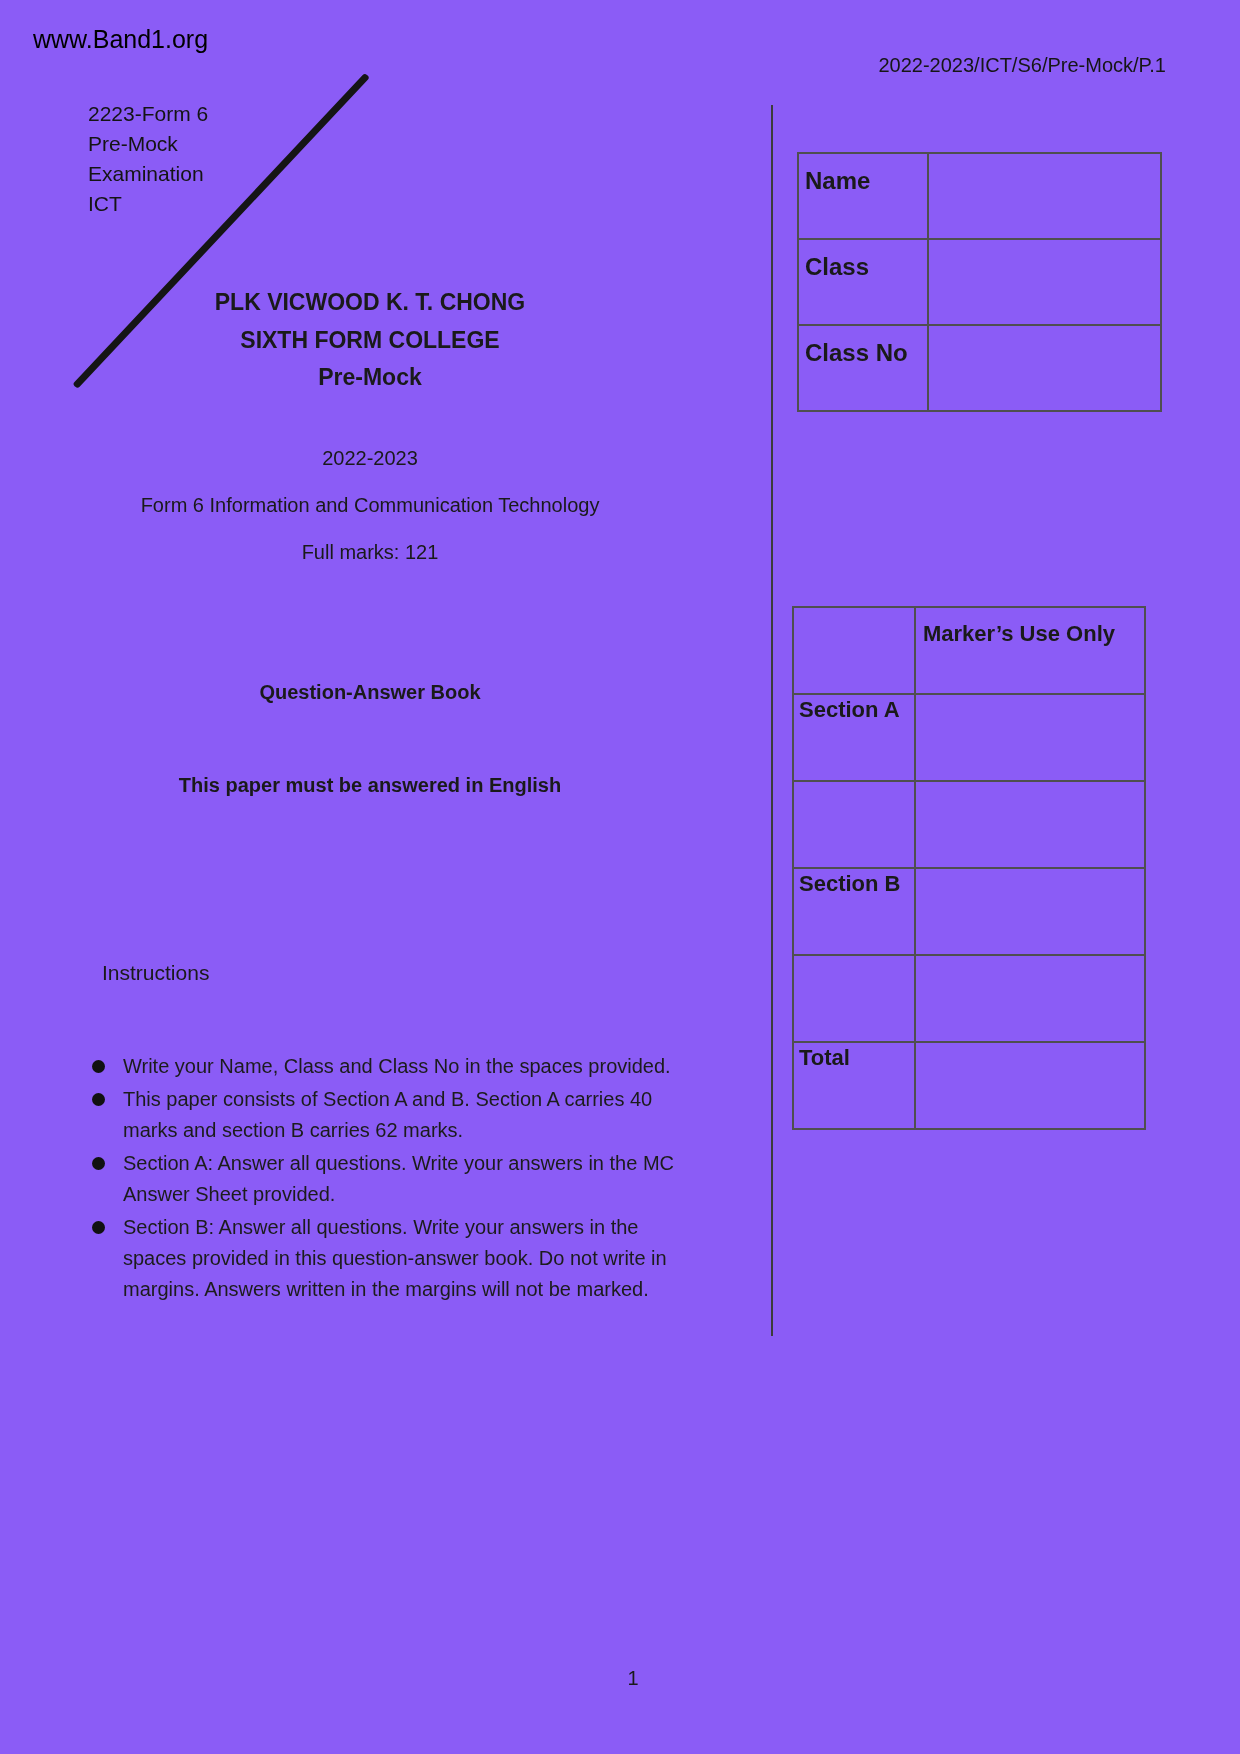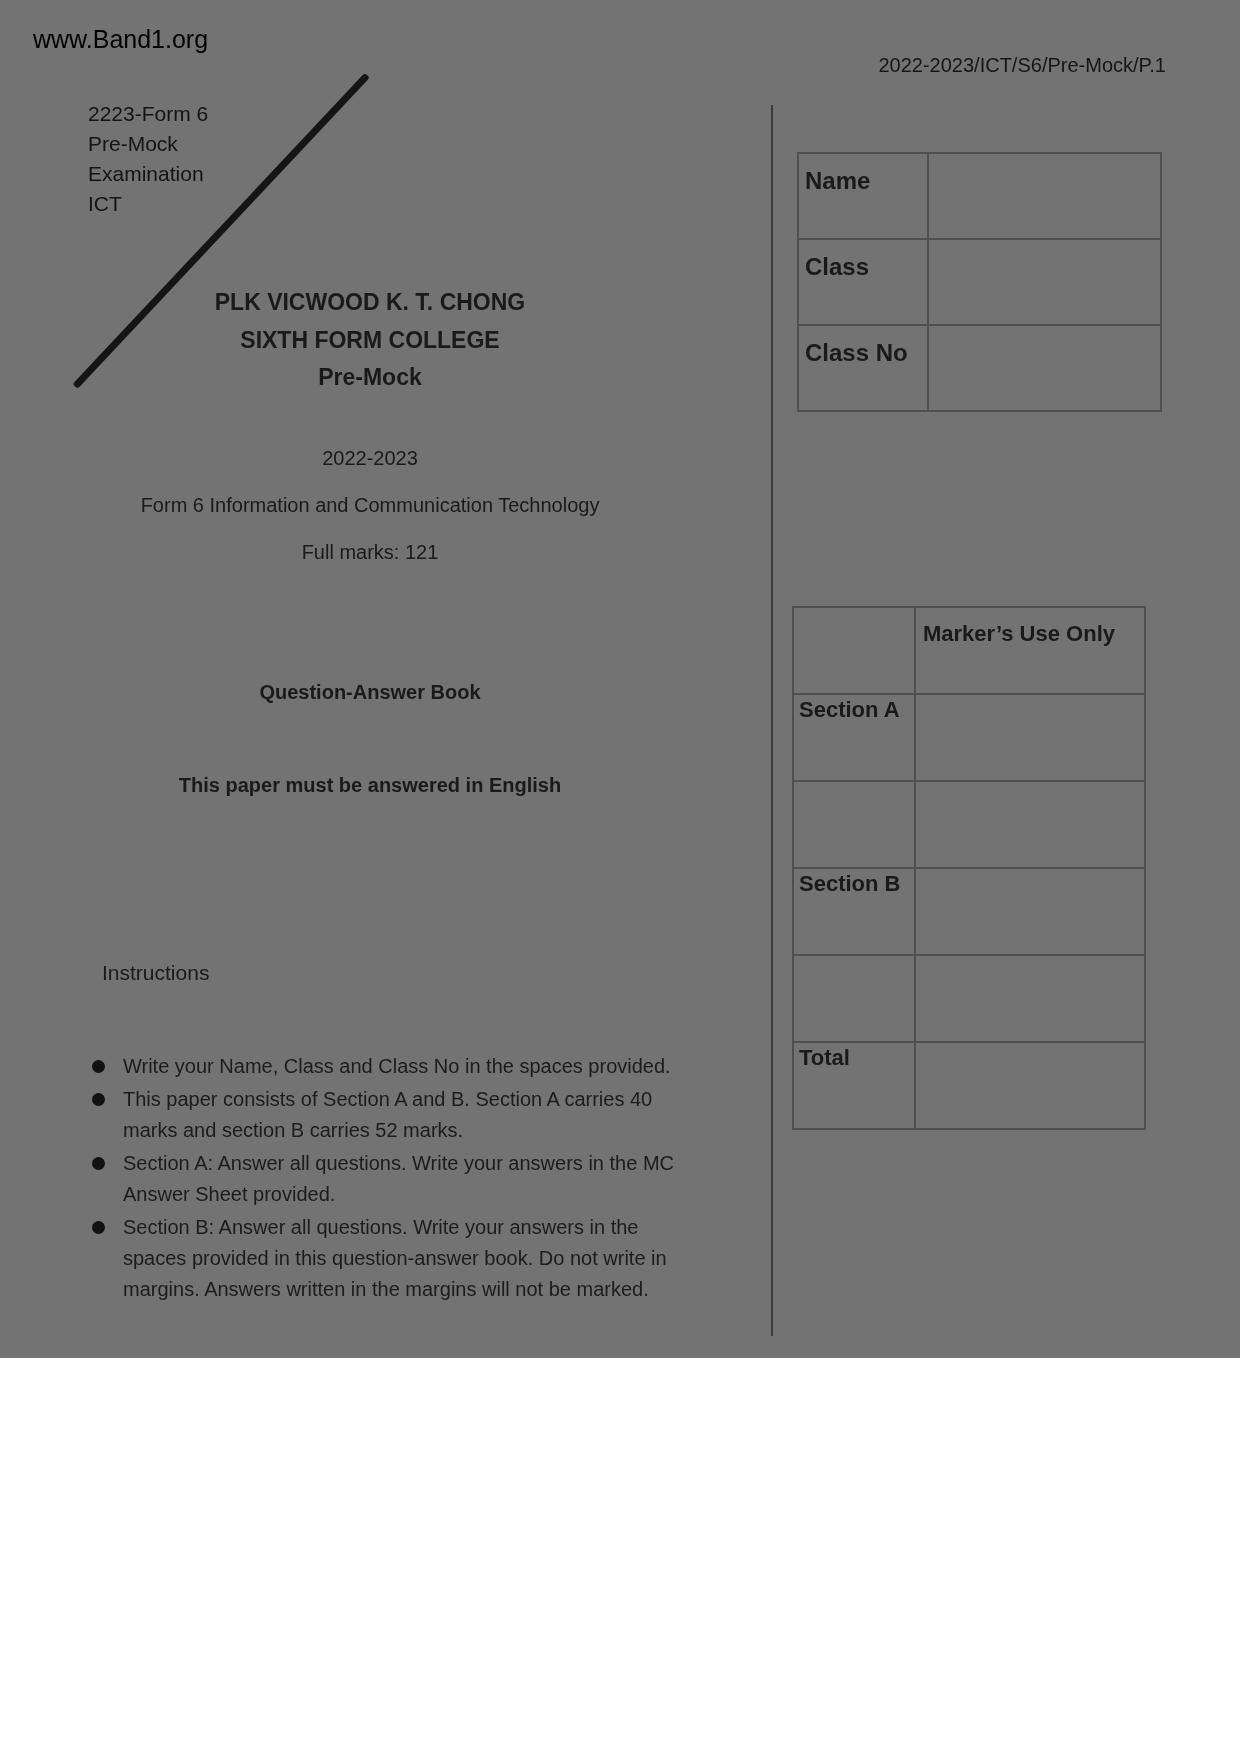"www.Band1.org" .page { background: #737373 -> #8b5cf6; height: 1358px -> 1754px }
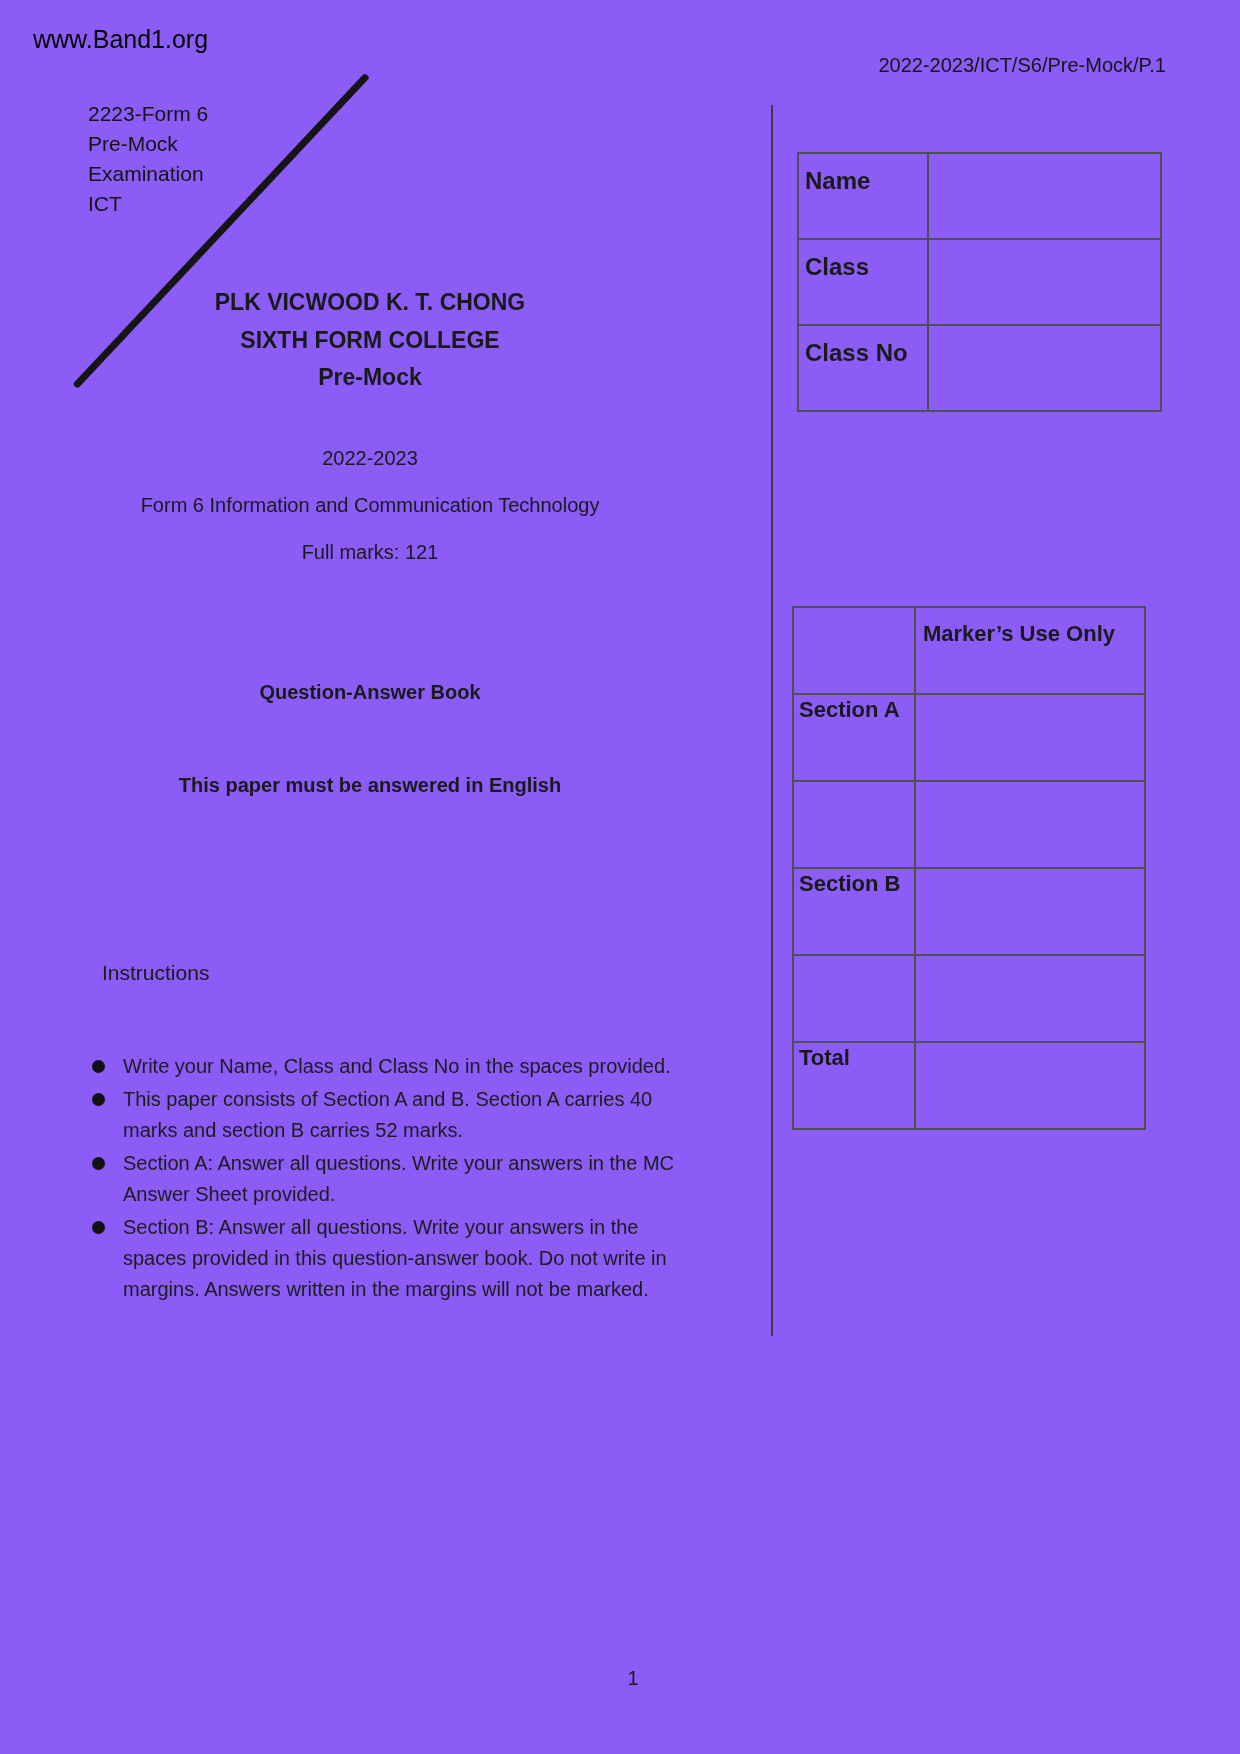"marks and section B carries" div { text: 52 -> 62 }
